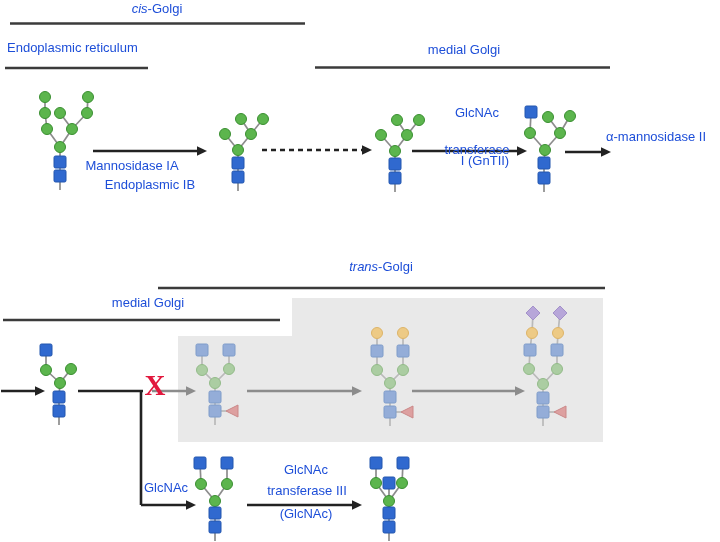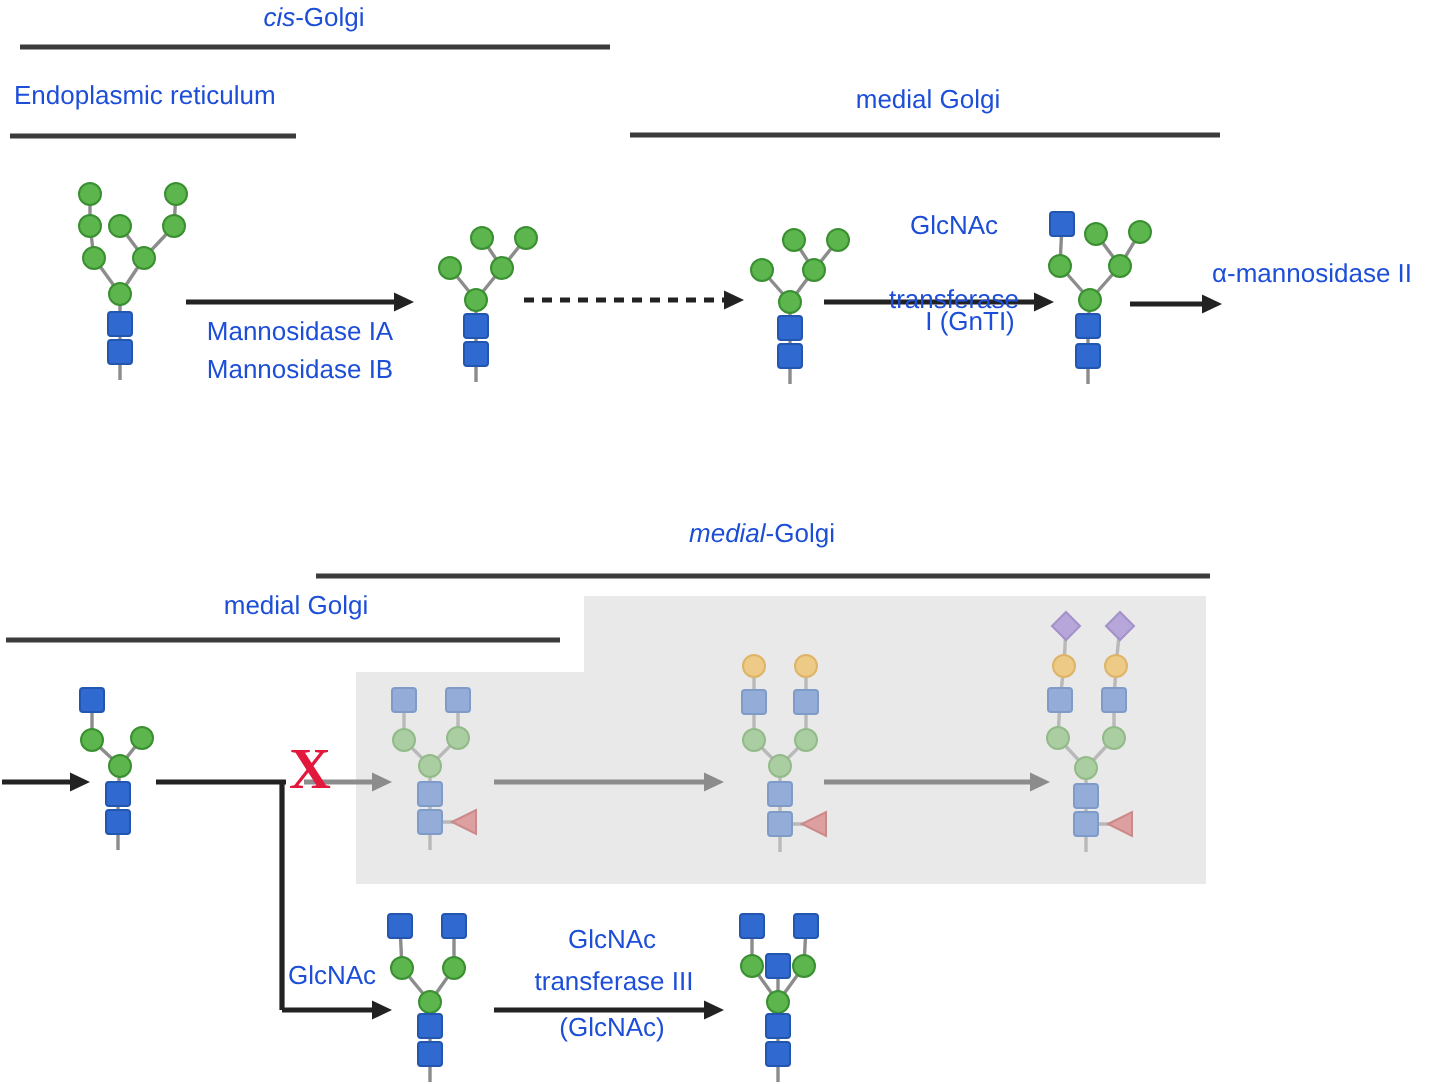"Mannosidase IA" #lbl-mann-ia { left: 150px -> 132px }
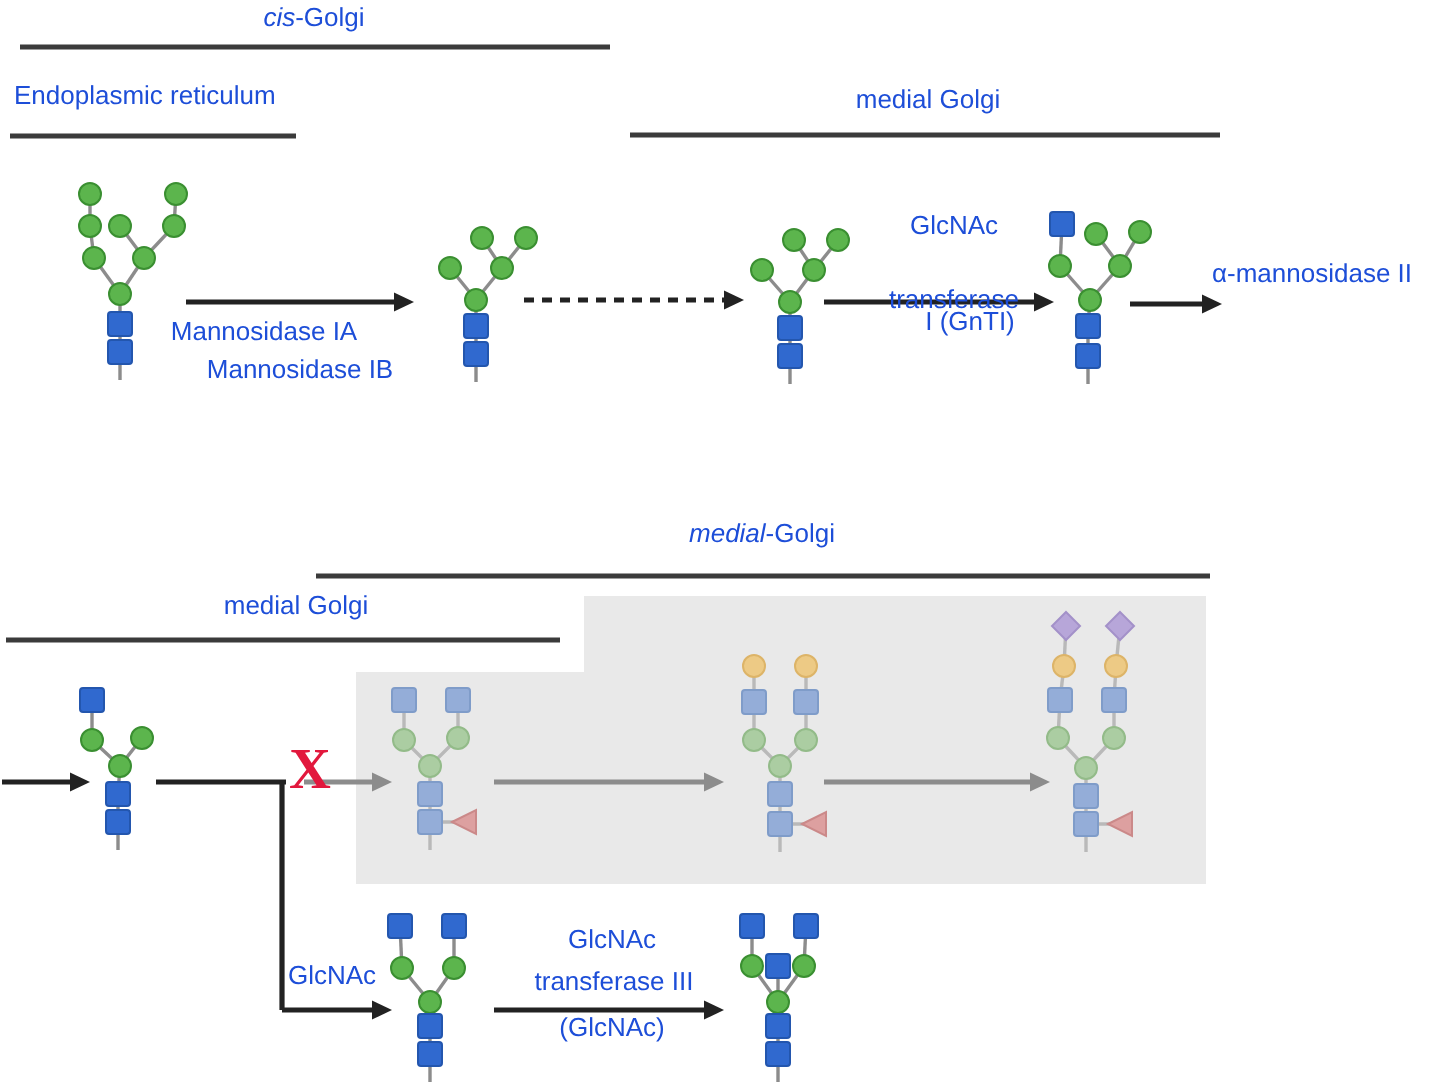"I (GnTI)" div.lbl { text: GnTI -> GnTII }
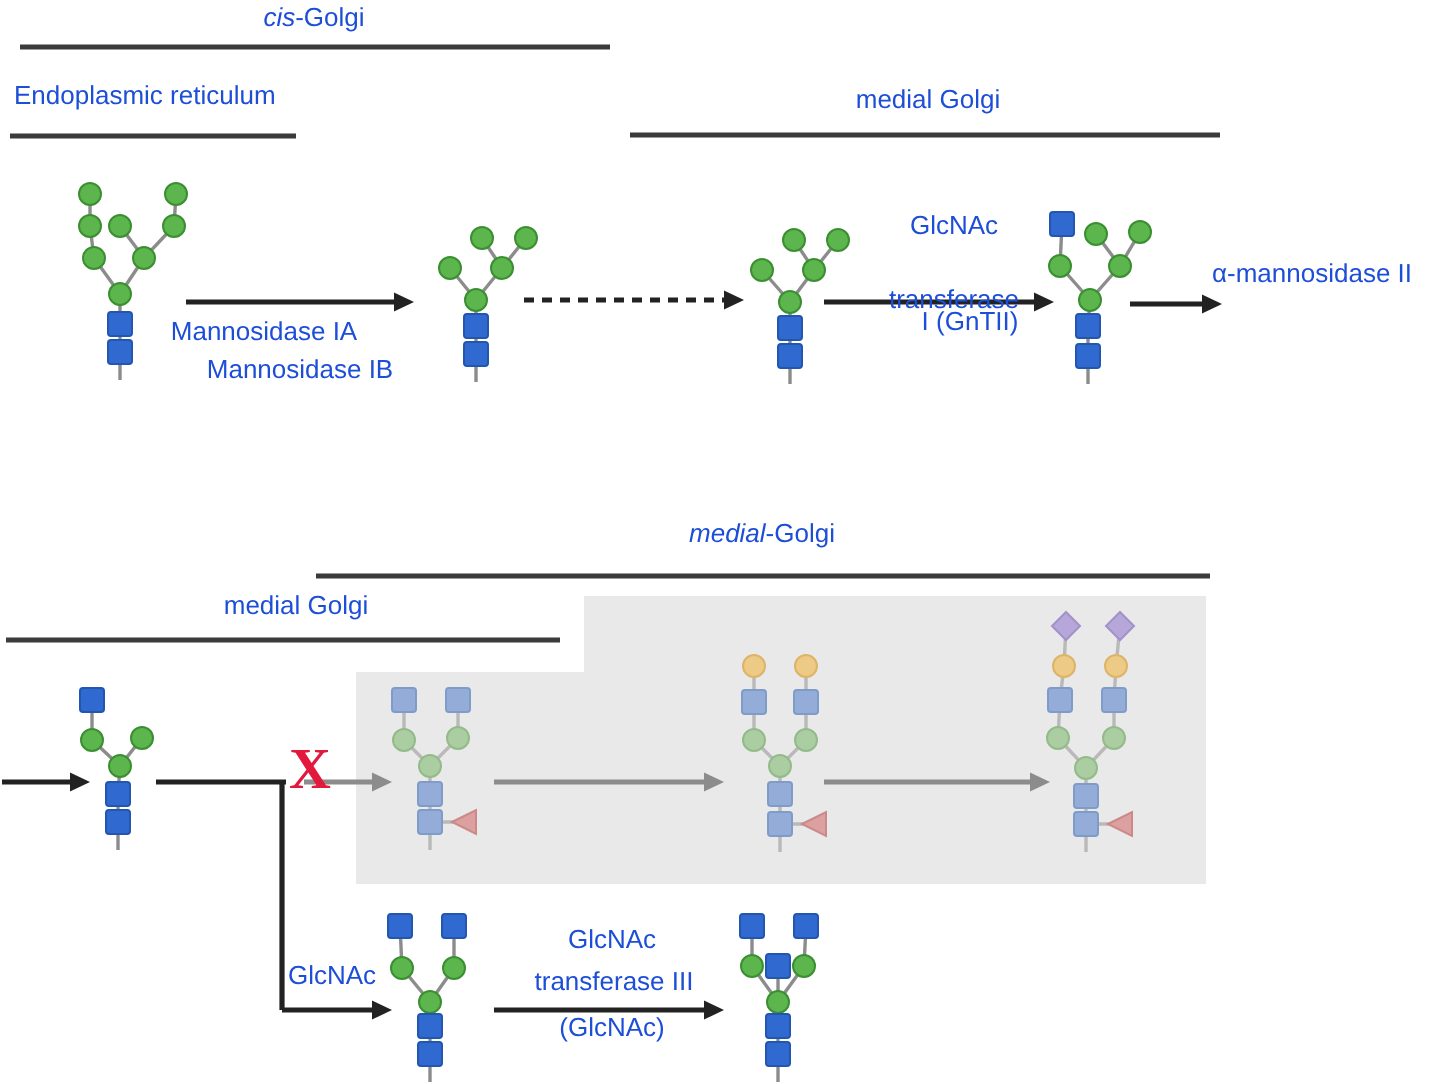"Mannosidase IB" div.lbl { text: Mannosidase -> Endoplasmic }
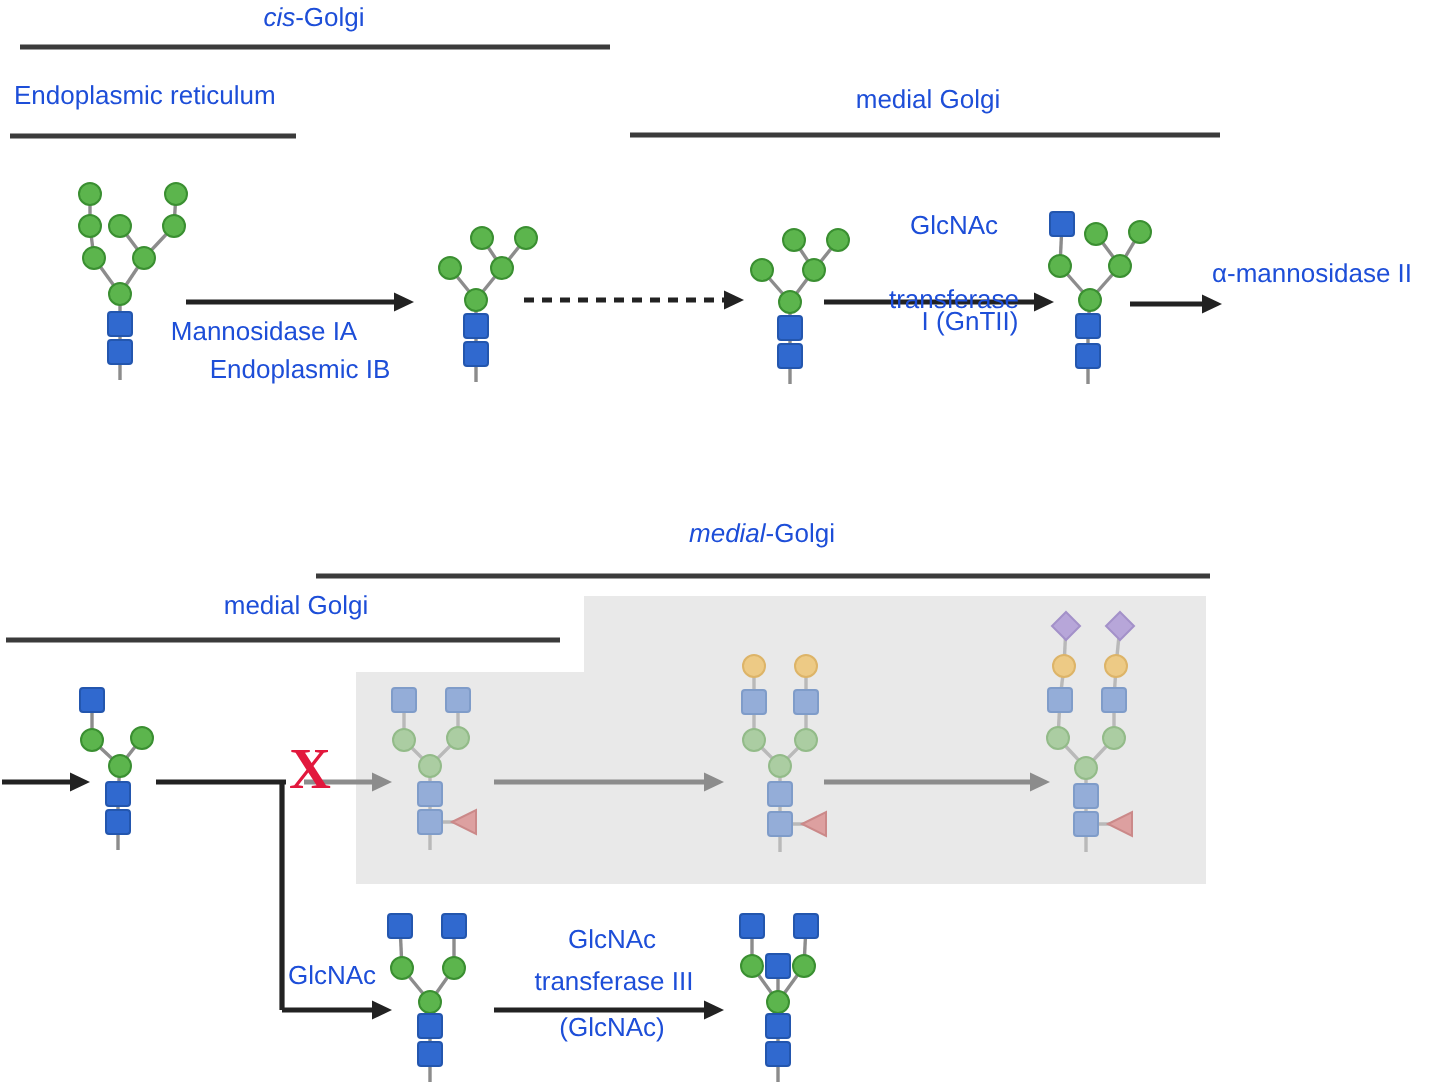"medial" i { text: medial -> trans }
